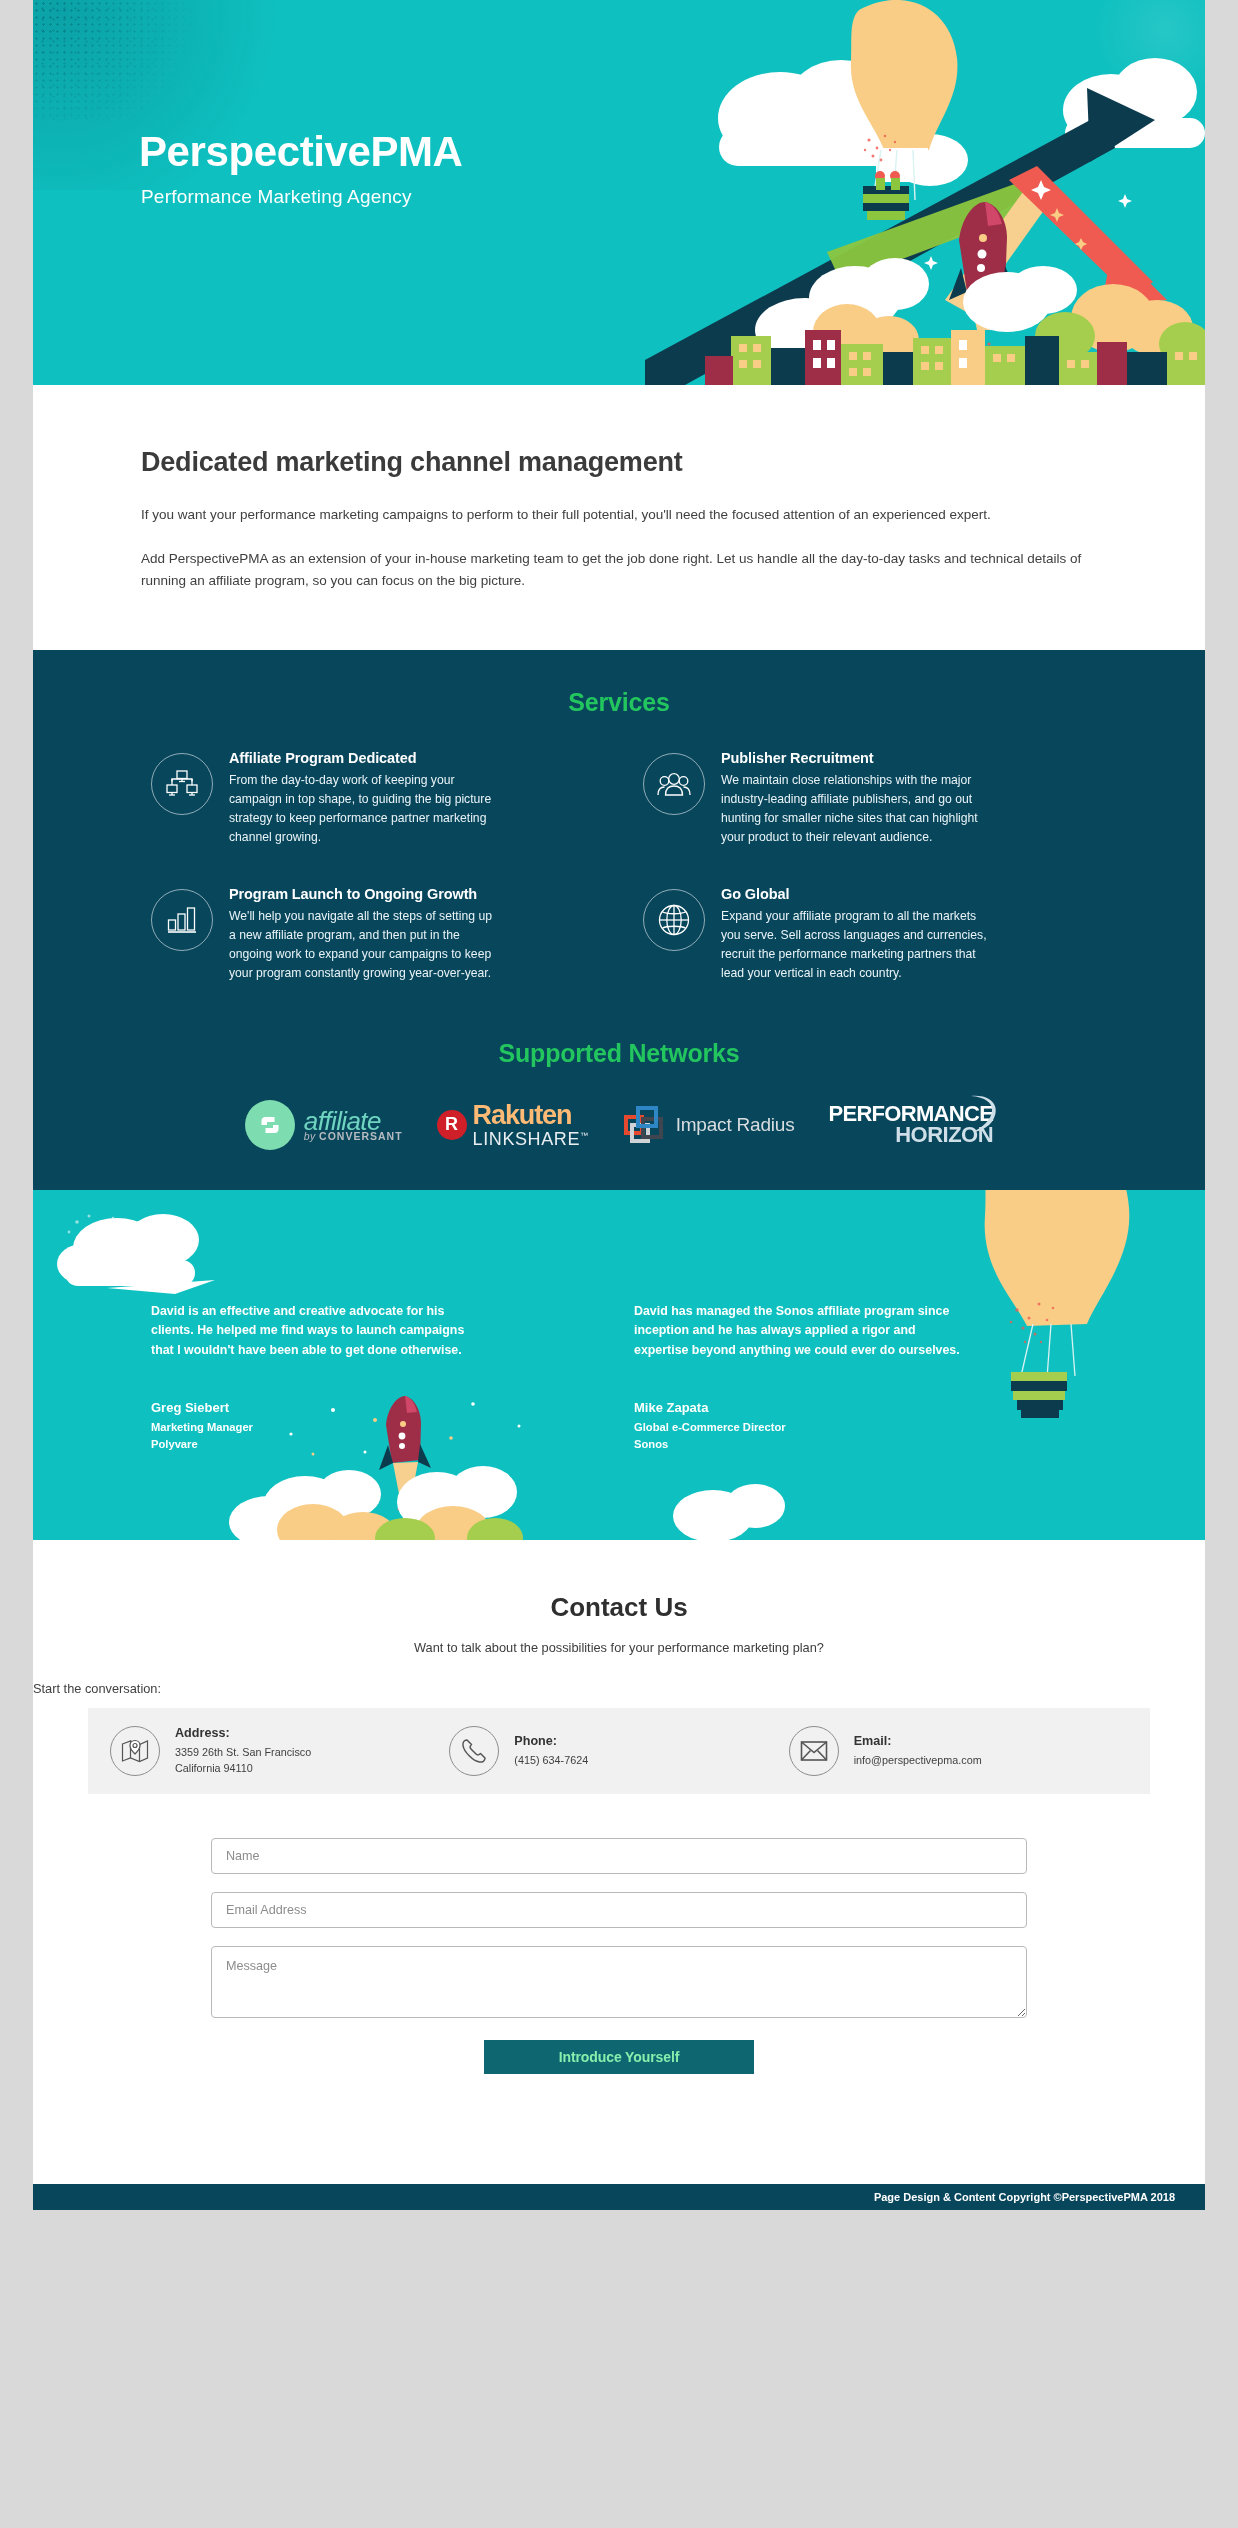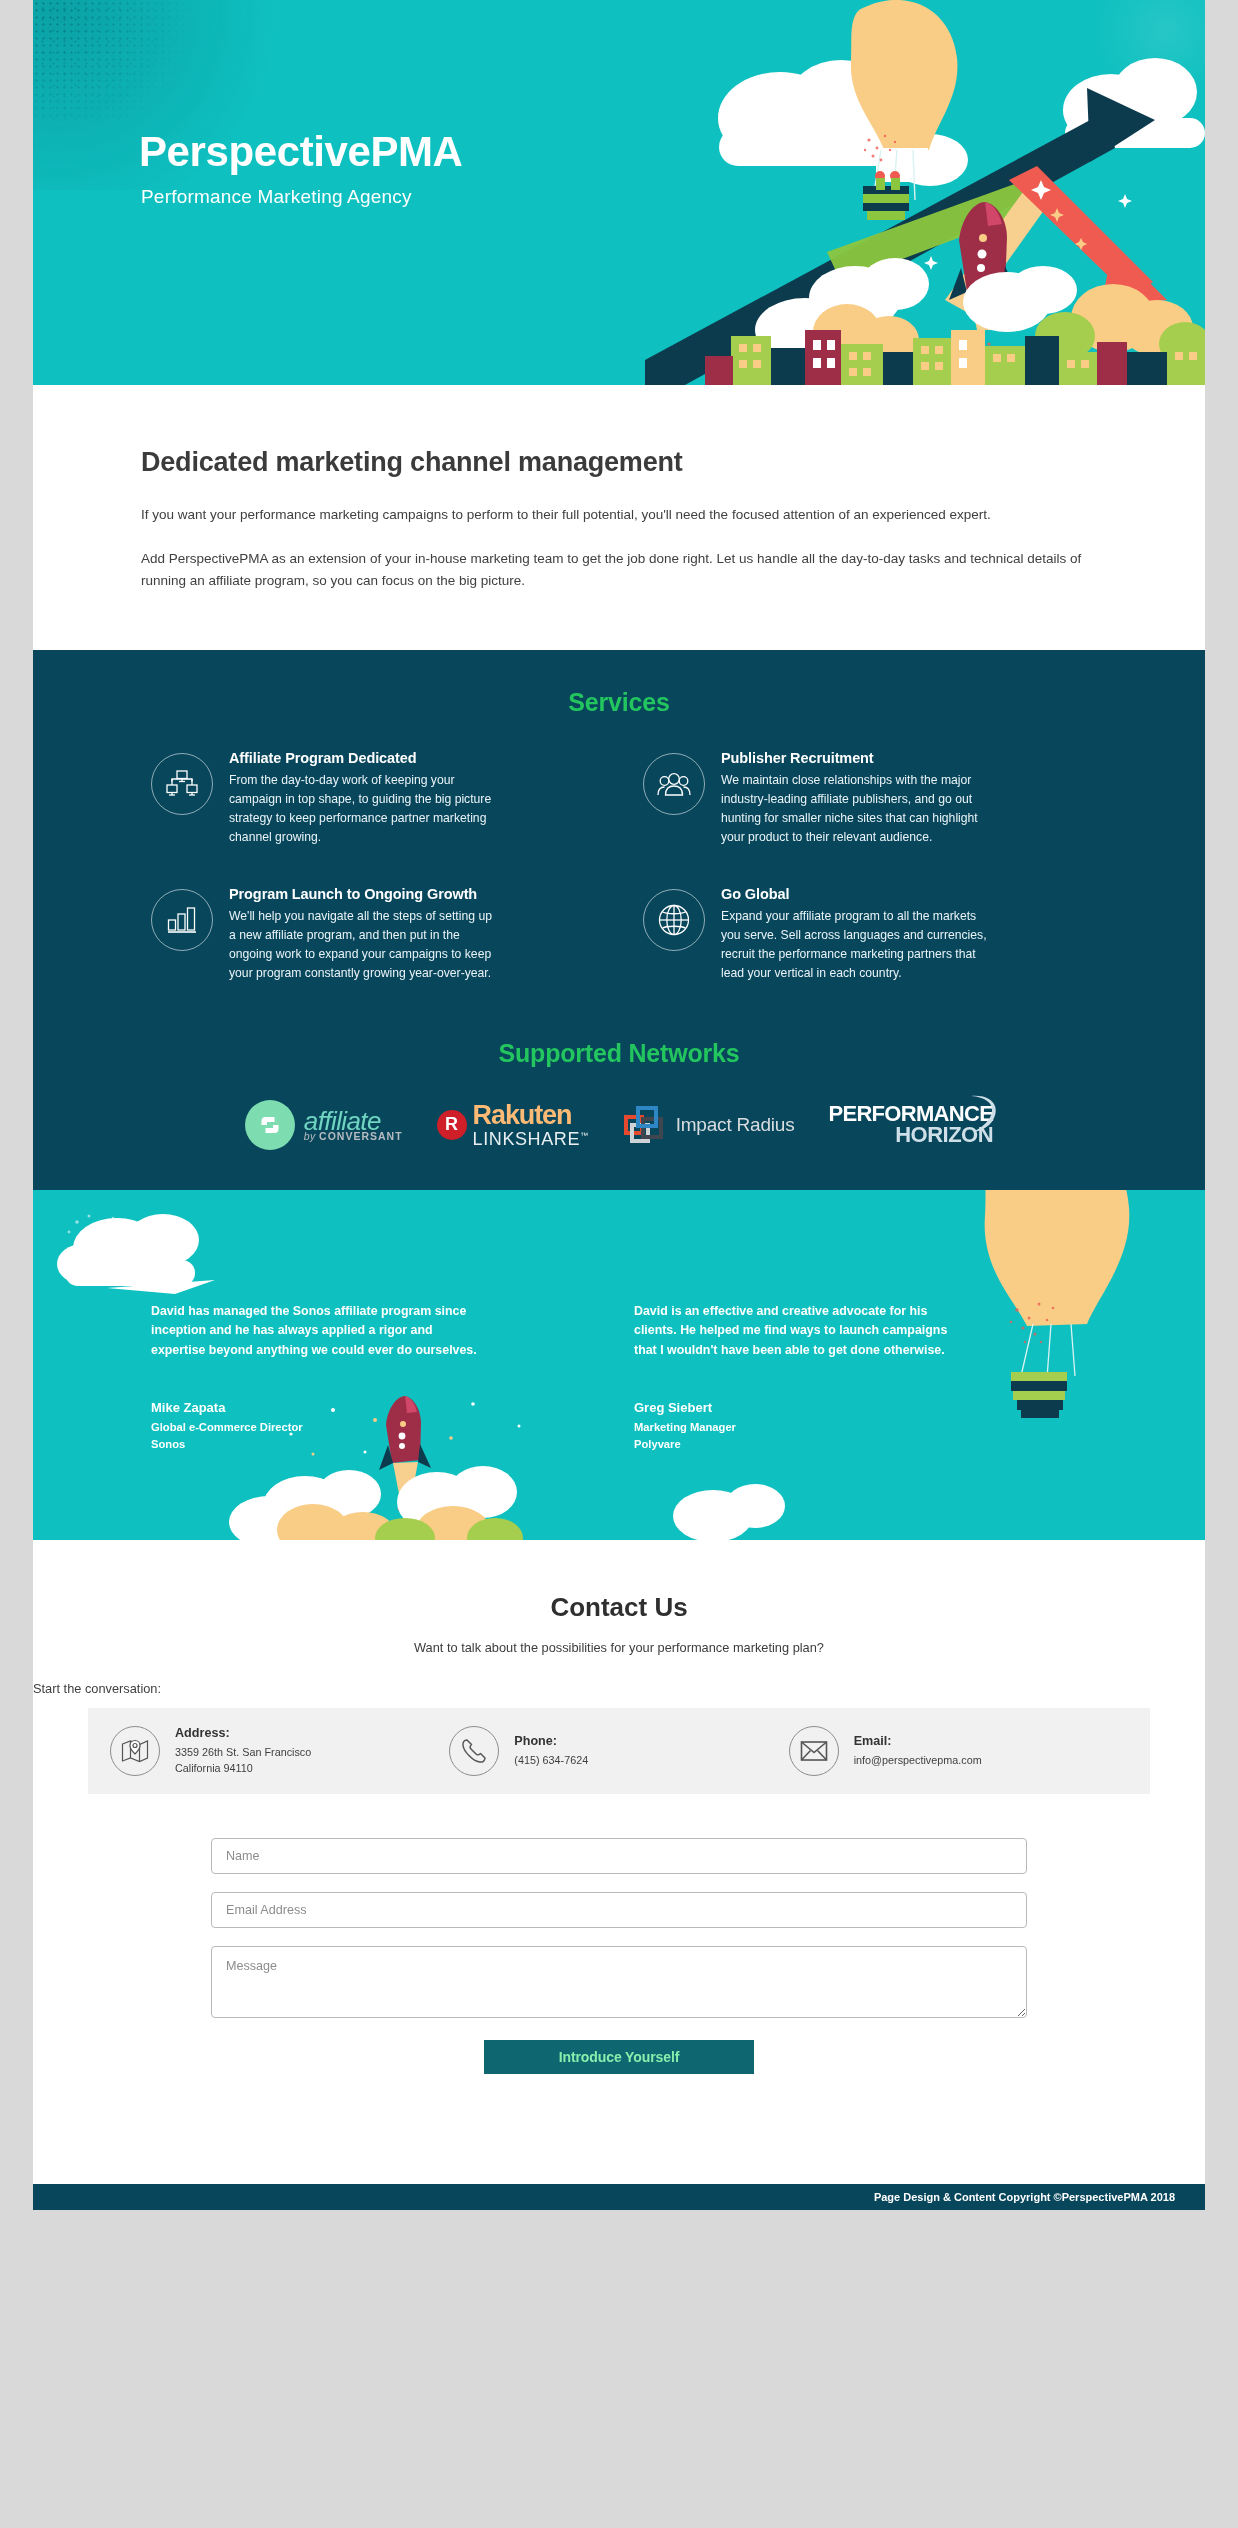"David has managed the Sonos" div { order: before "David is an effective and" -> after "David is an effective and" }
